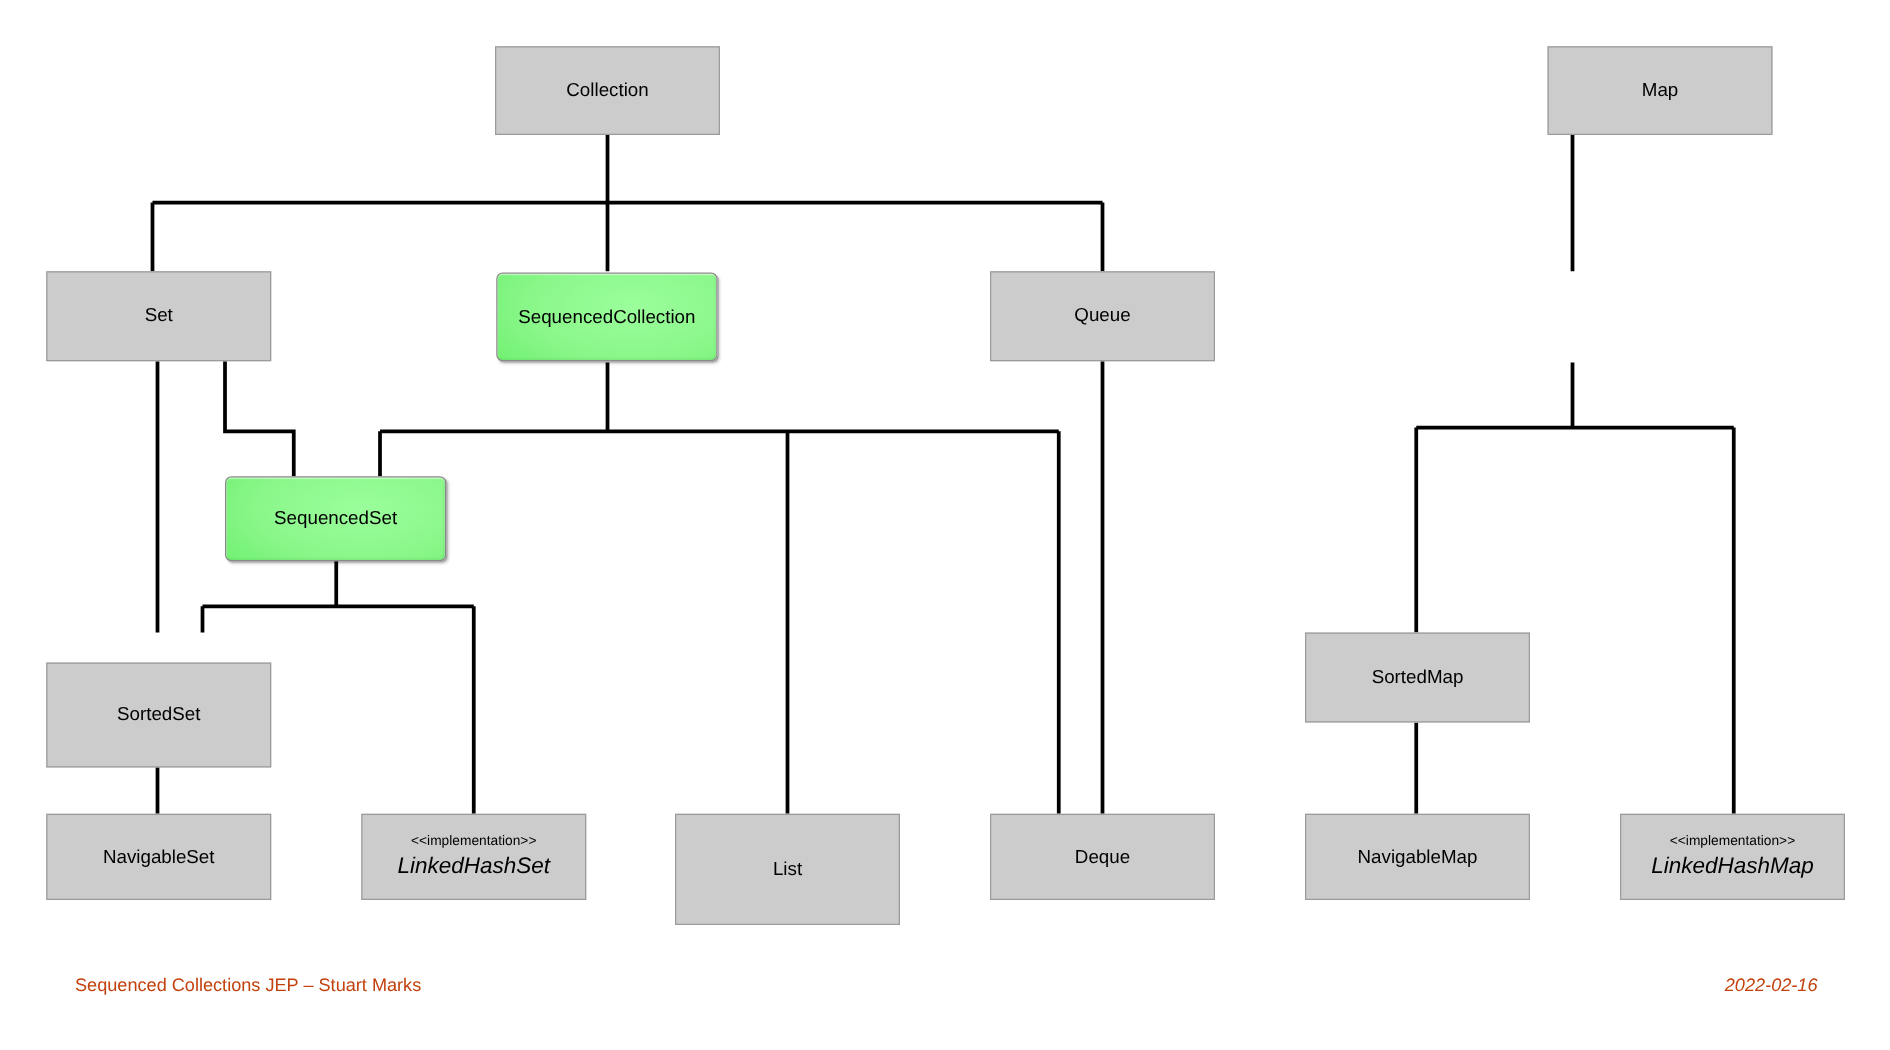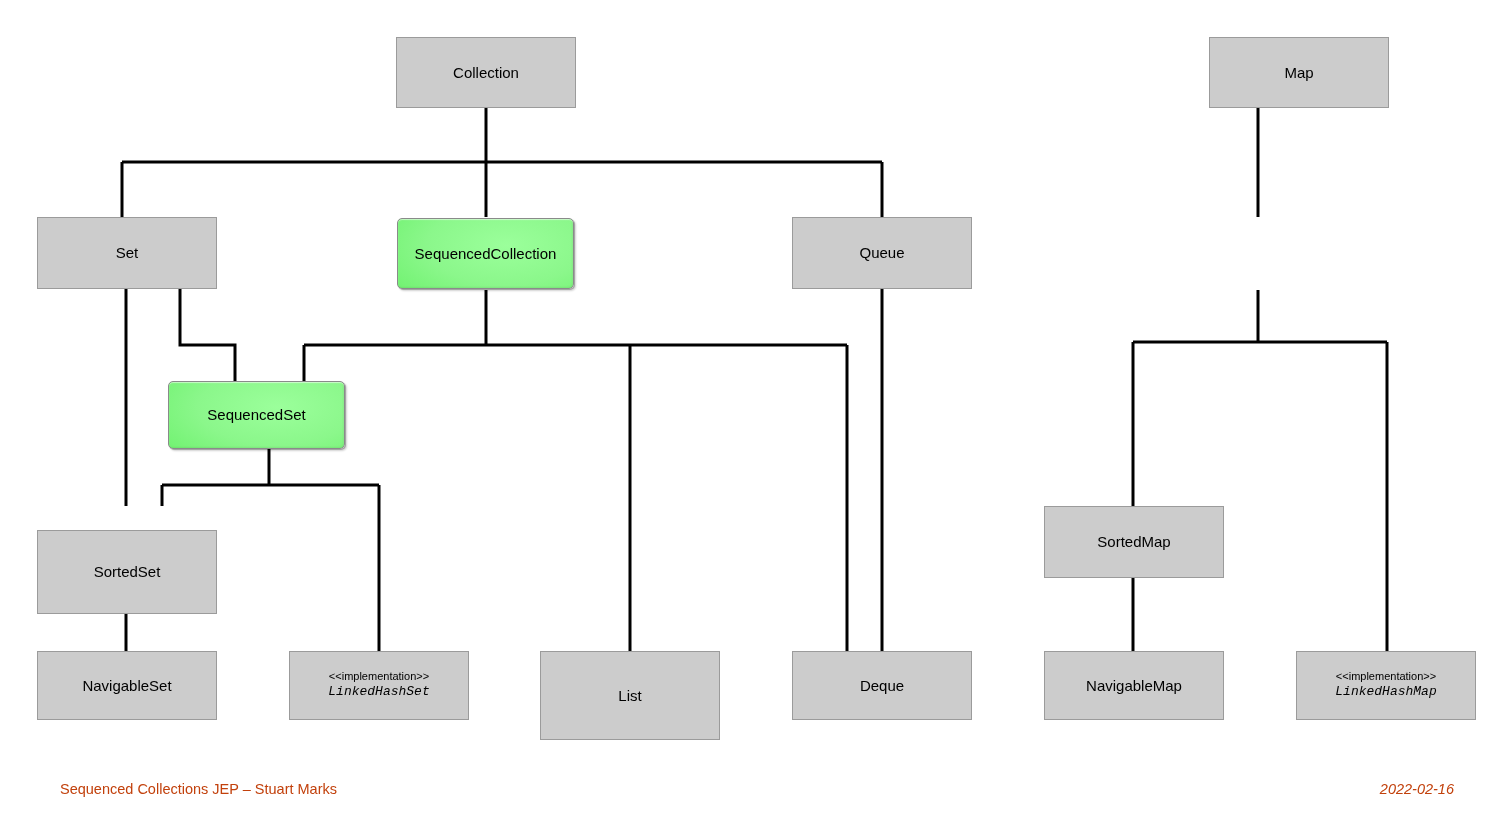"Map" div.node { left: 1209px -> 1238px }
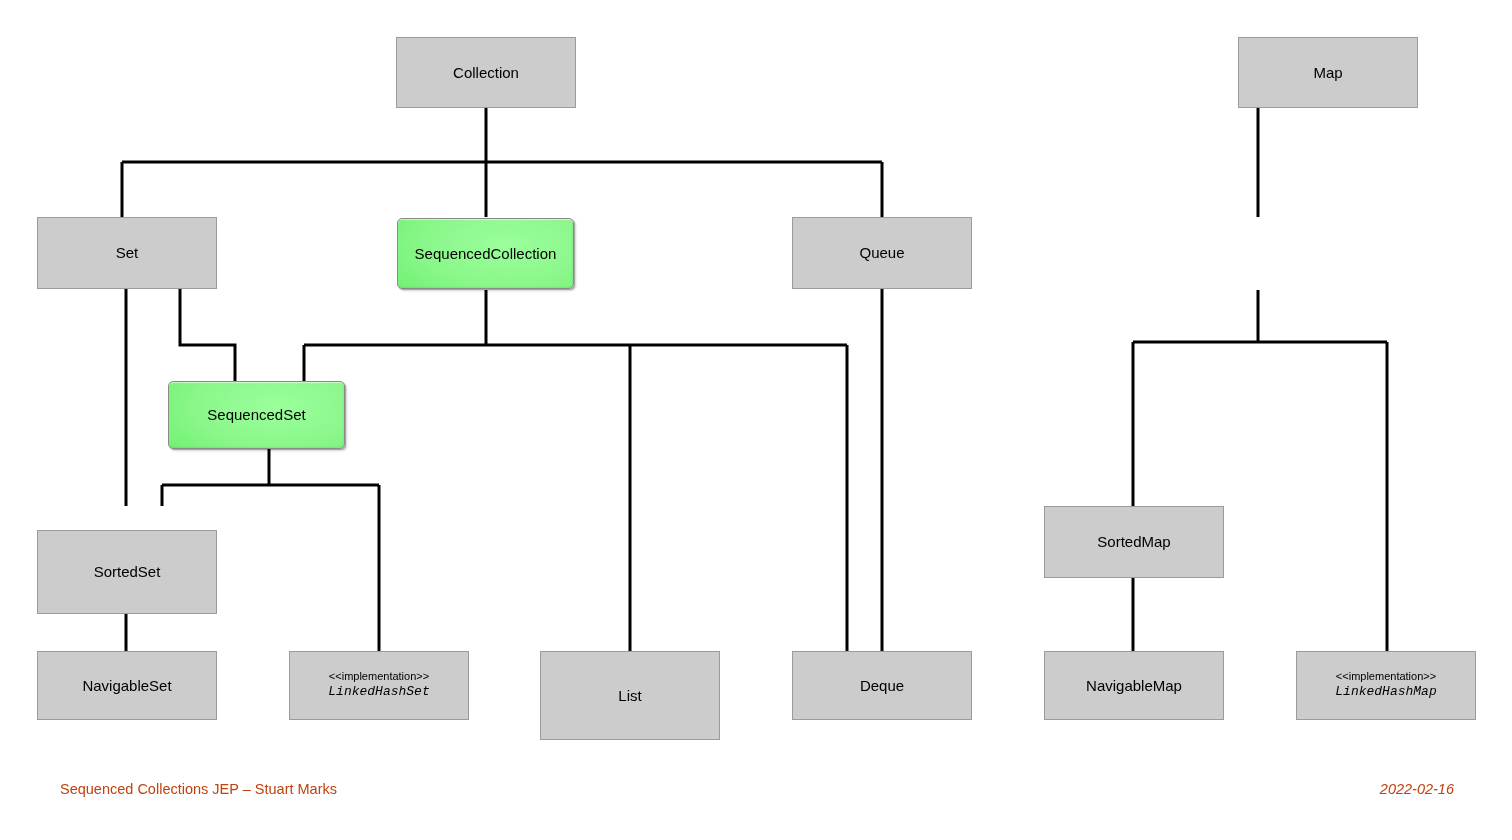"SequencedSet" div.node { left: 168px -> 180px }
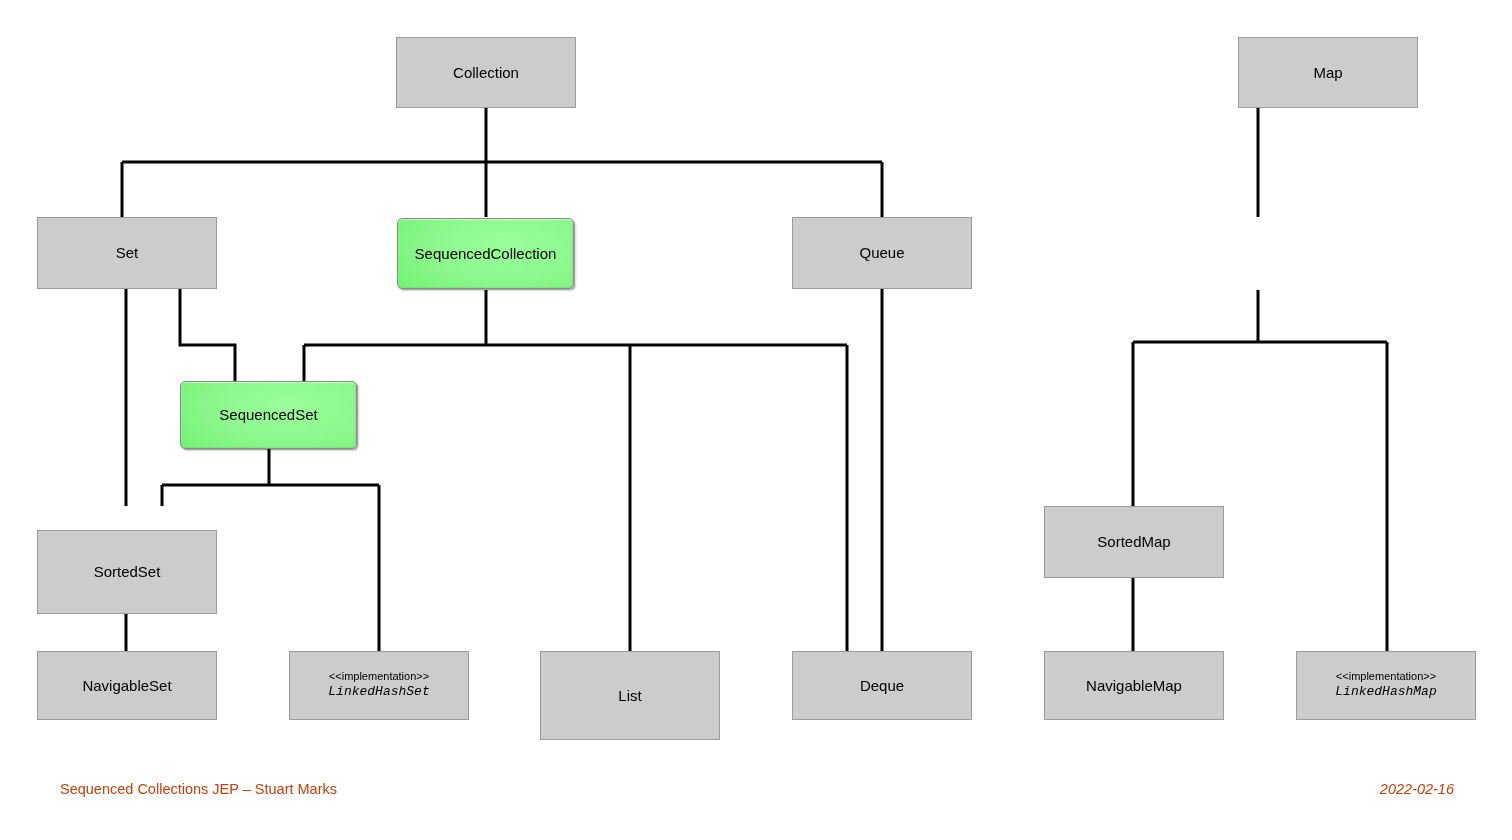"LinkedHashSet" .implname { font-family: Liberation Mono, monospace -> none; font-size: 13px -> 18px }
